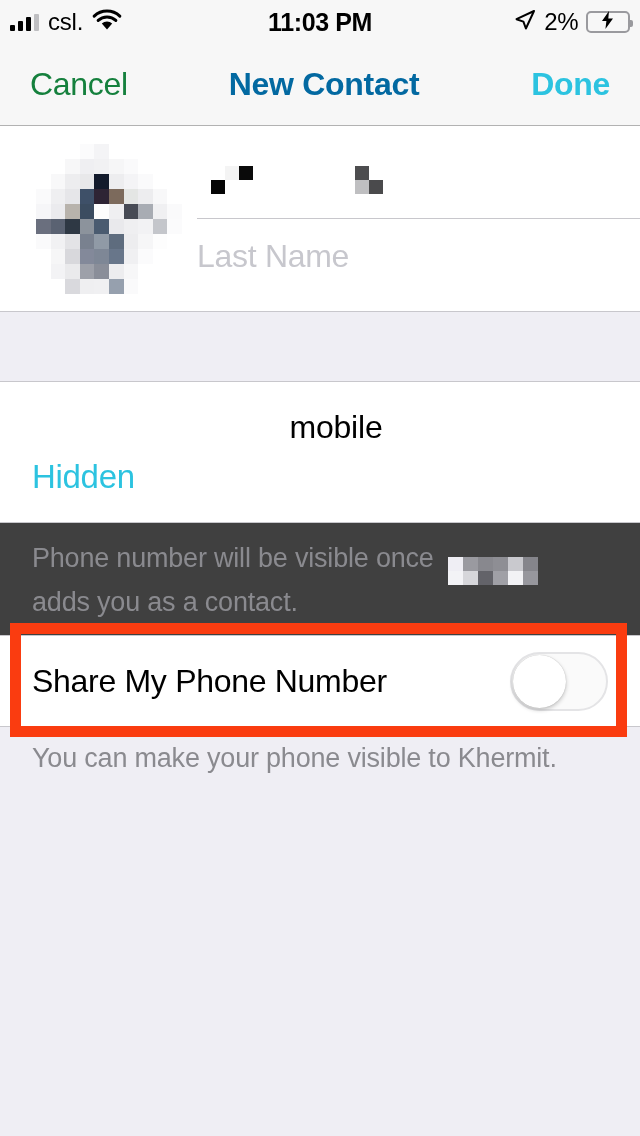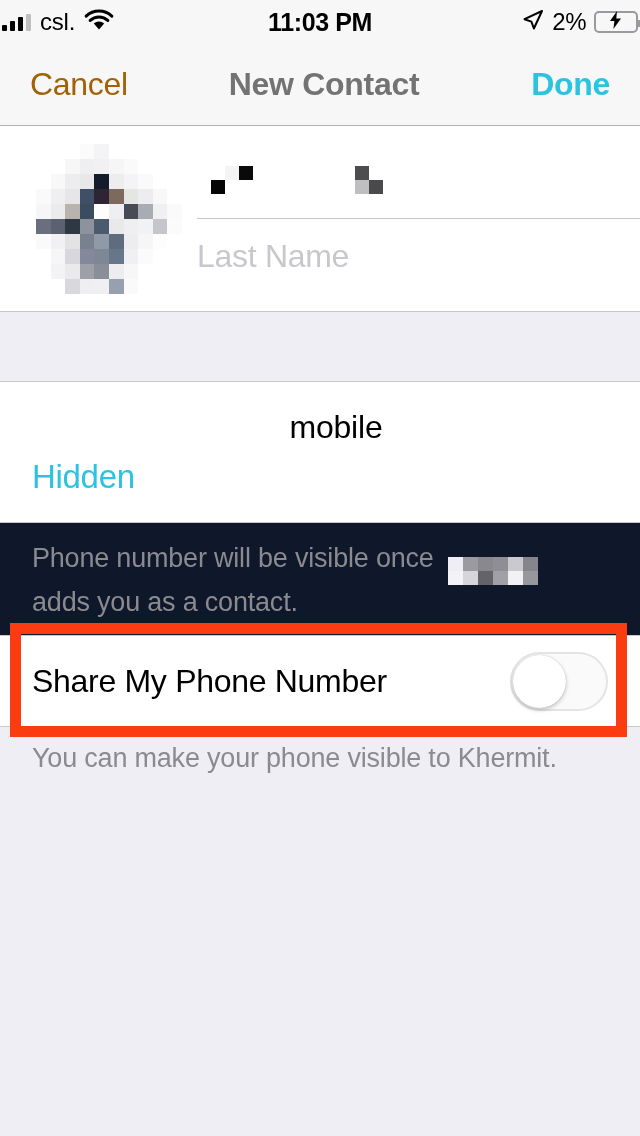"csl." .status-bar { padding: 0 2px -> 0 10px }
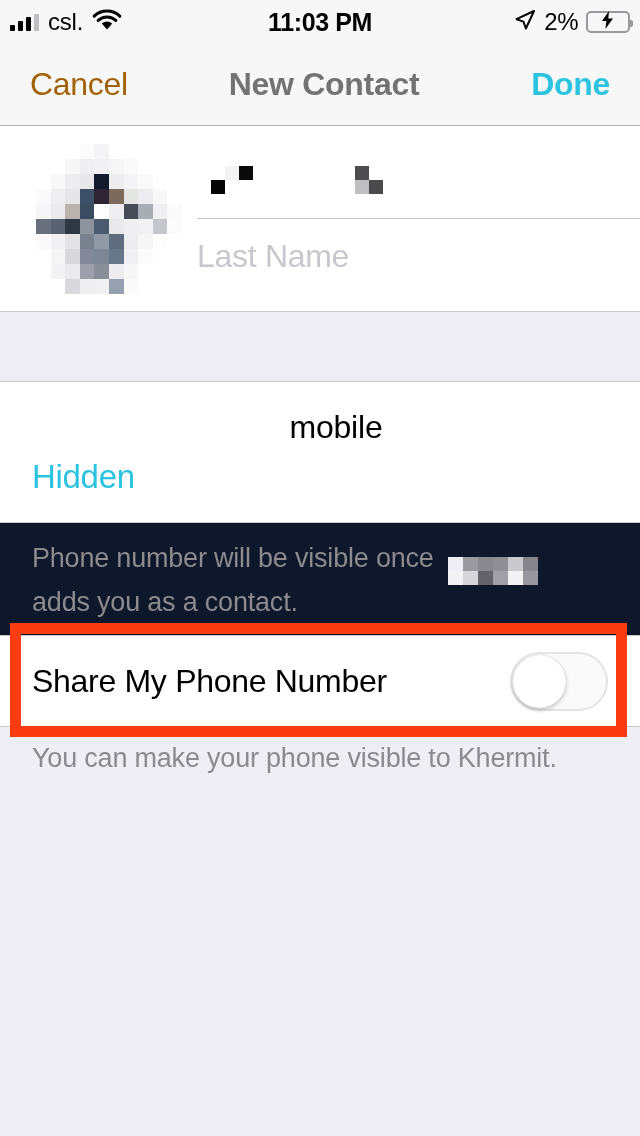"Cancel" .nav-cancel { color: #a16207 -> #15803d }
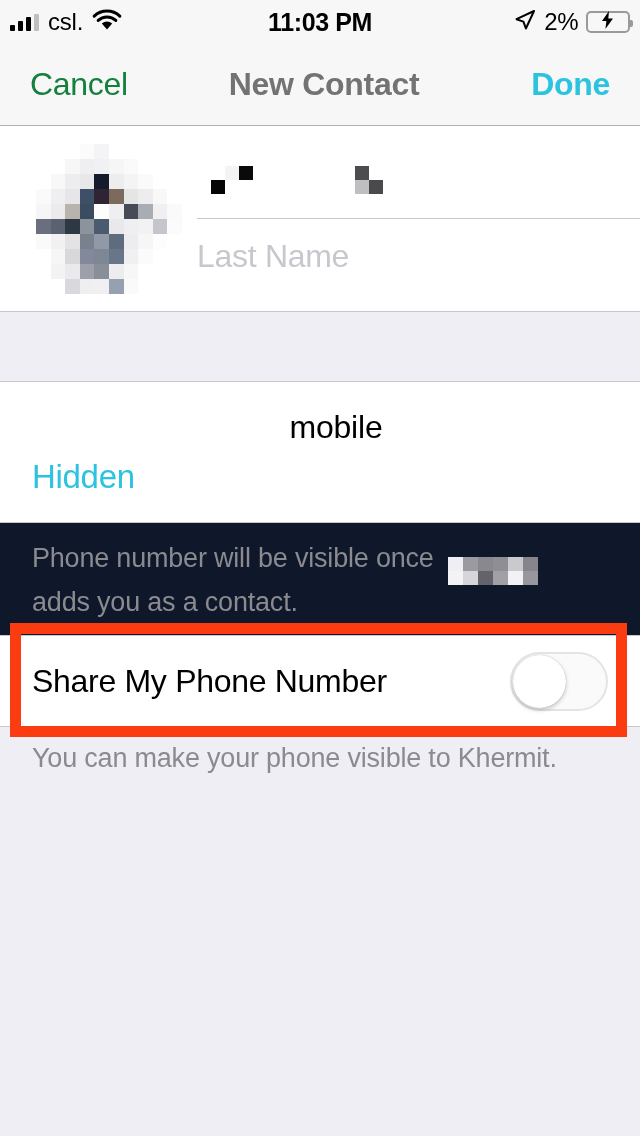"New Contact" .nav-title { color: #737373 -> #0369a1 }
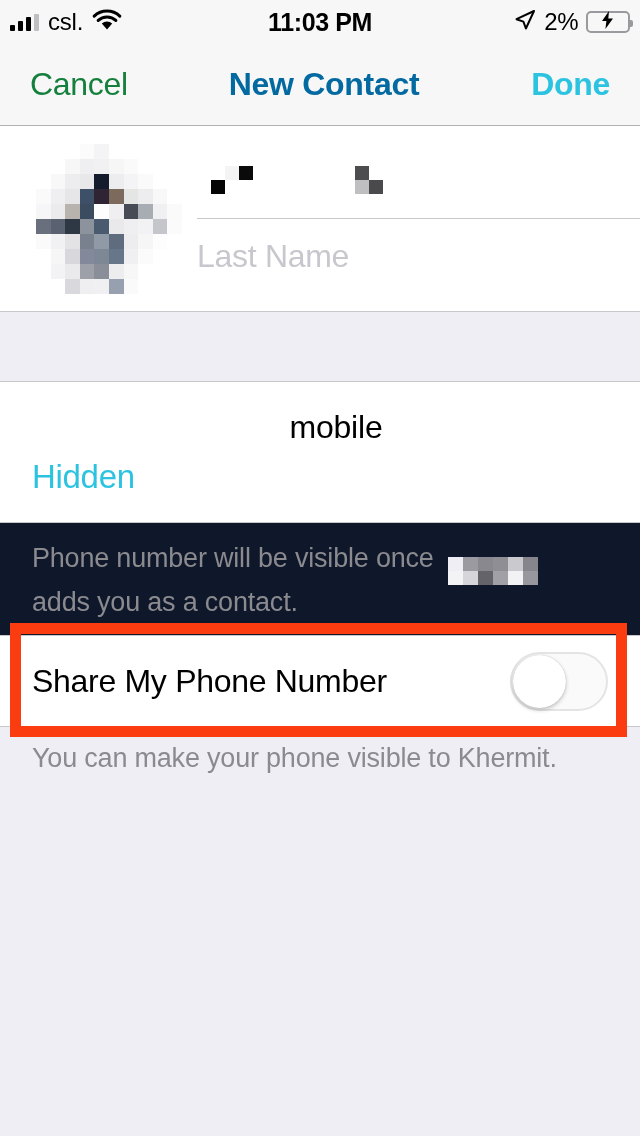"Phone number will be visible" .footer-note { background: #0f172a -> #404040 }
